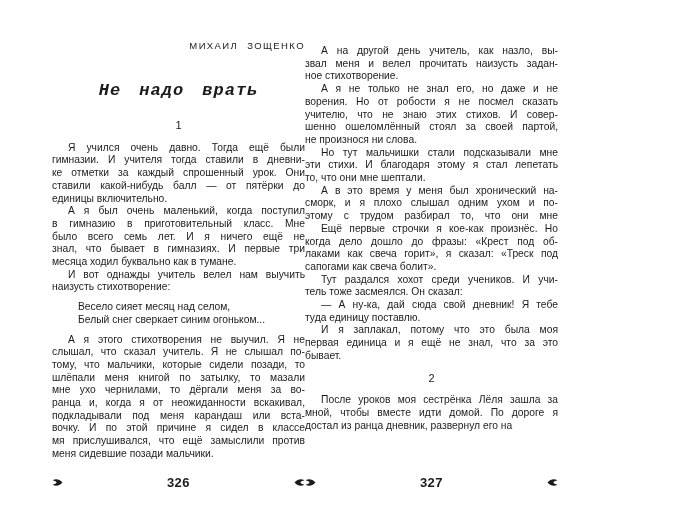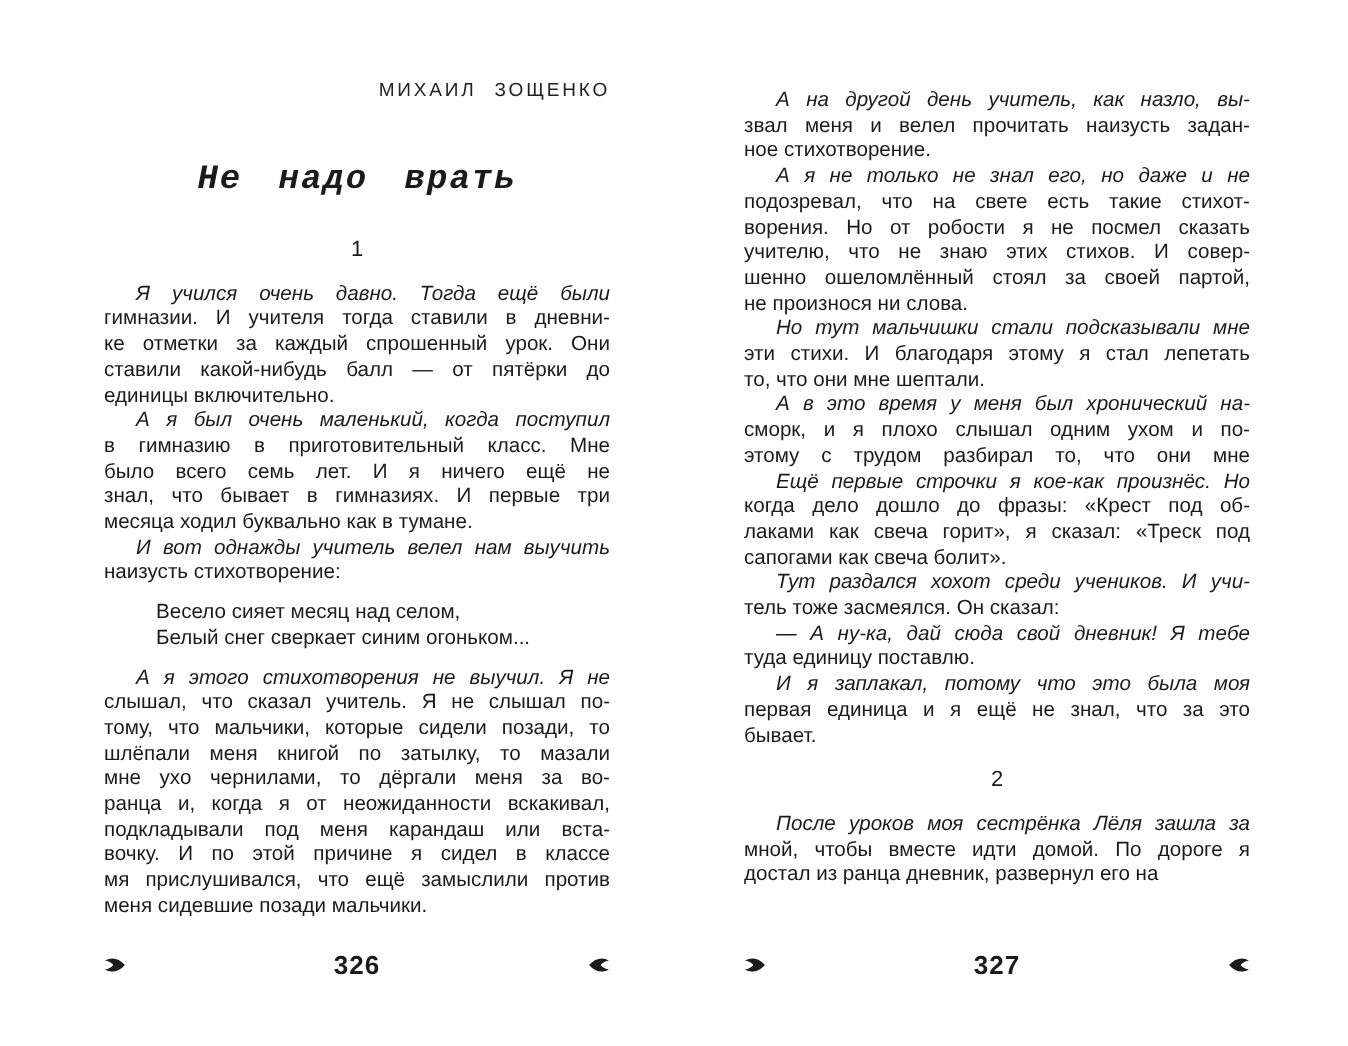"МИХАИЛ ЗОЩЕНКО" .spread { gap: 67px -> none }
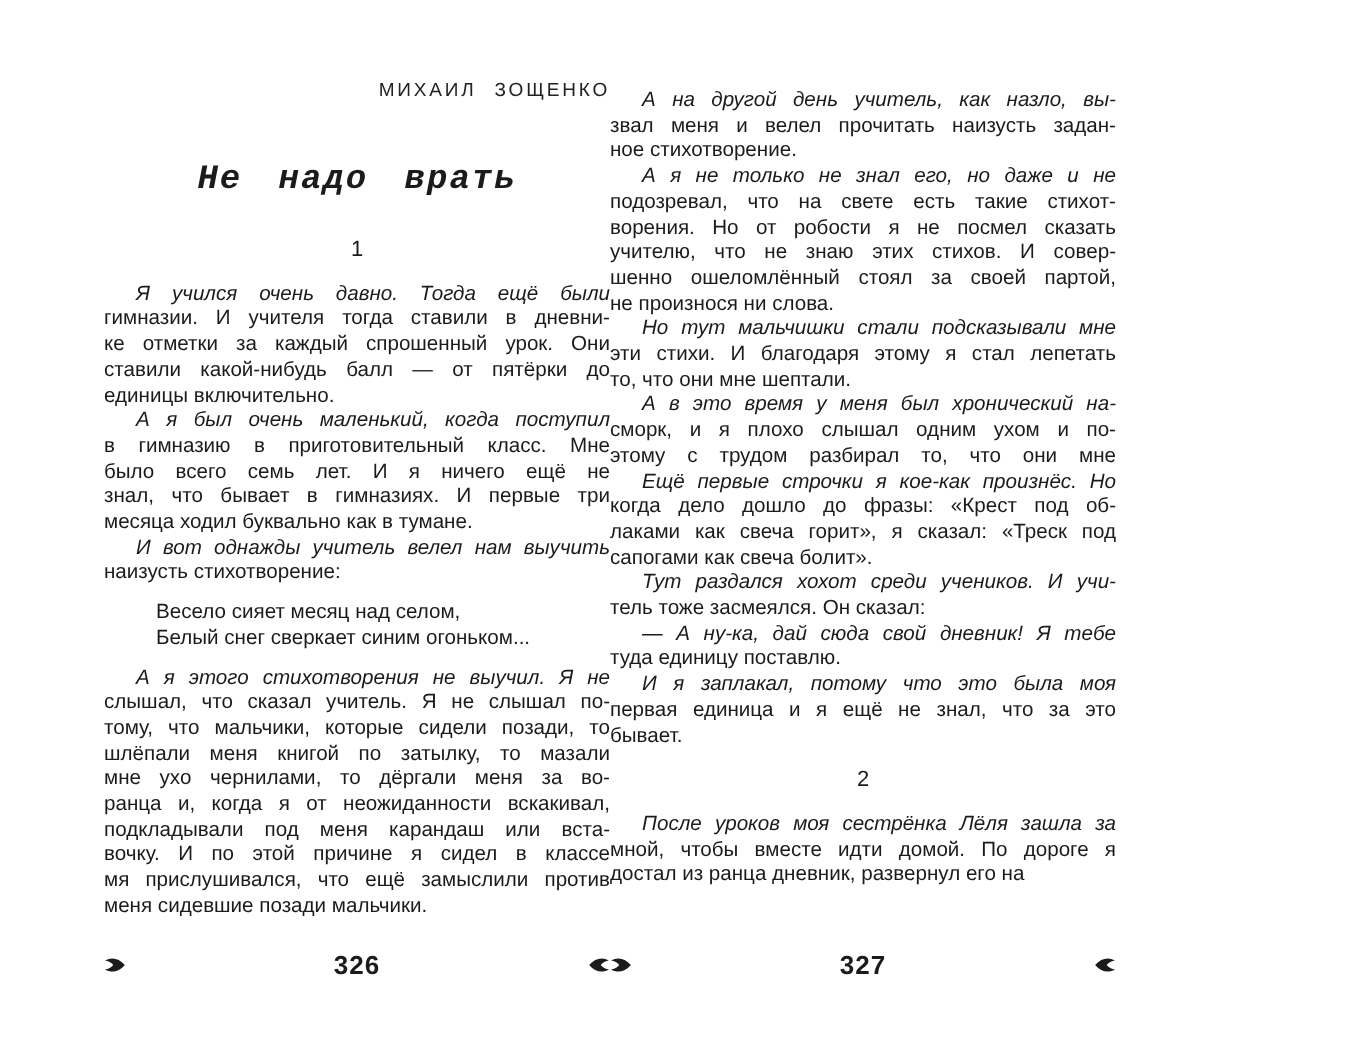"А на другой день учитель," .para .line.first { font-style: italic -> none }
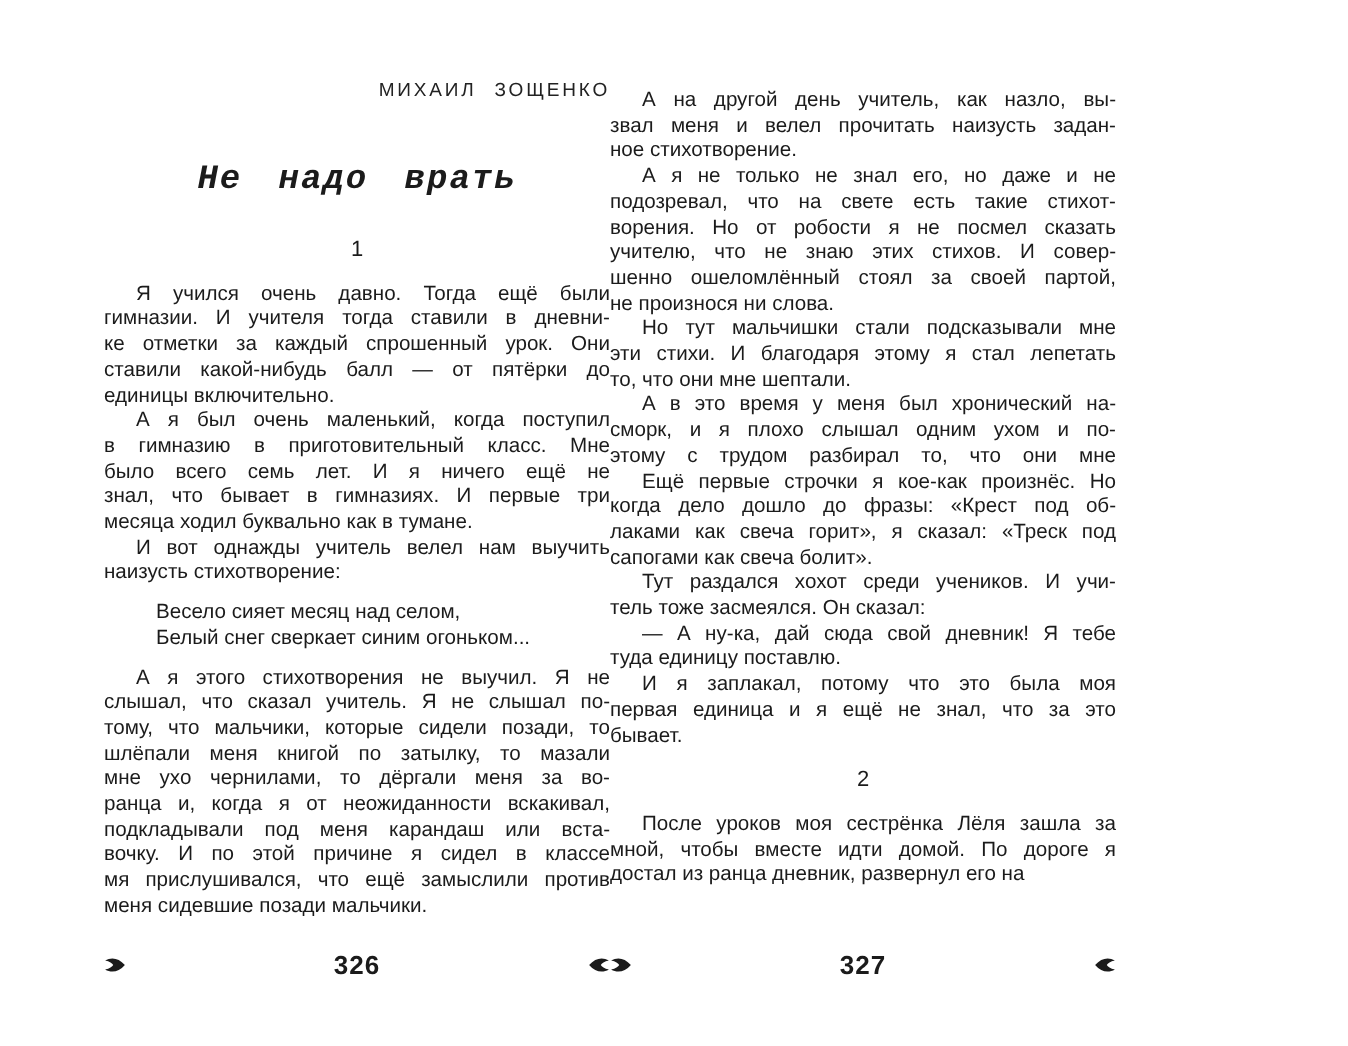"подозревал, что на свете есть" div.line { html: <div>подозревал, что на свете есть такие стихот-</div> -> none }
